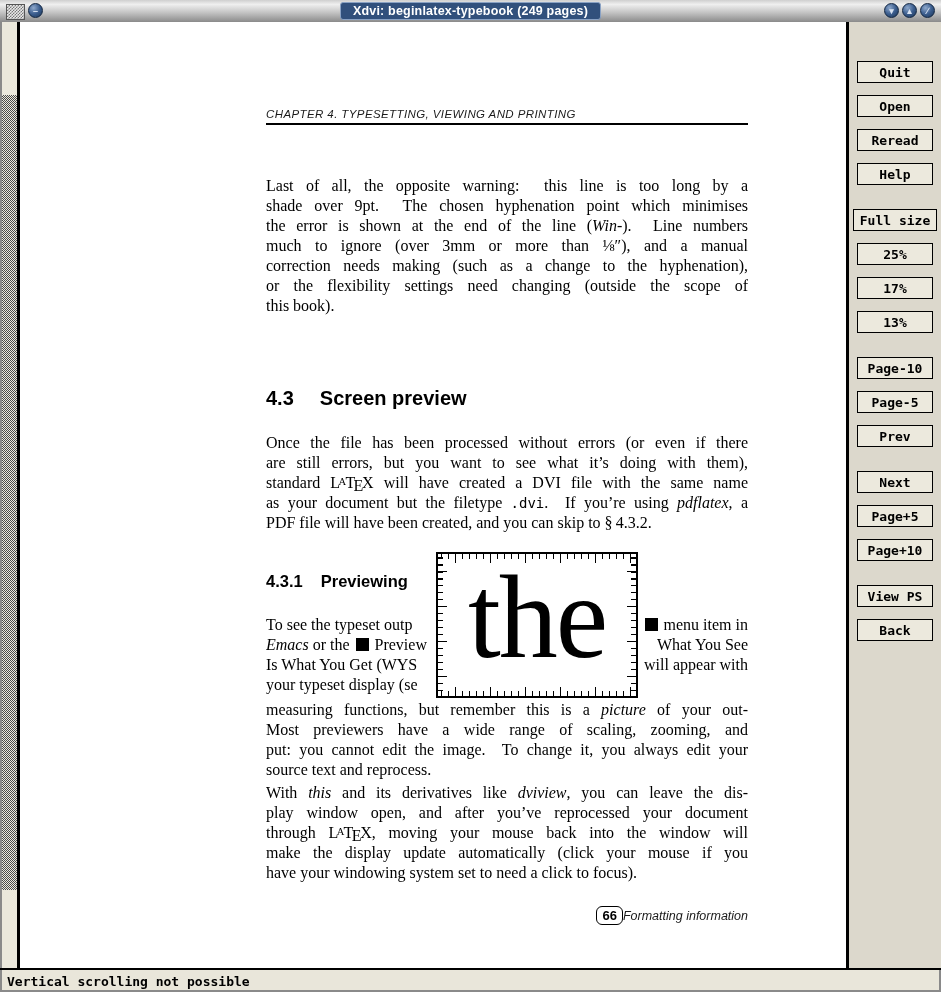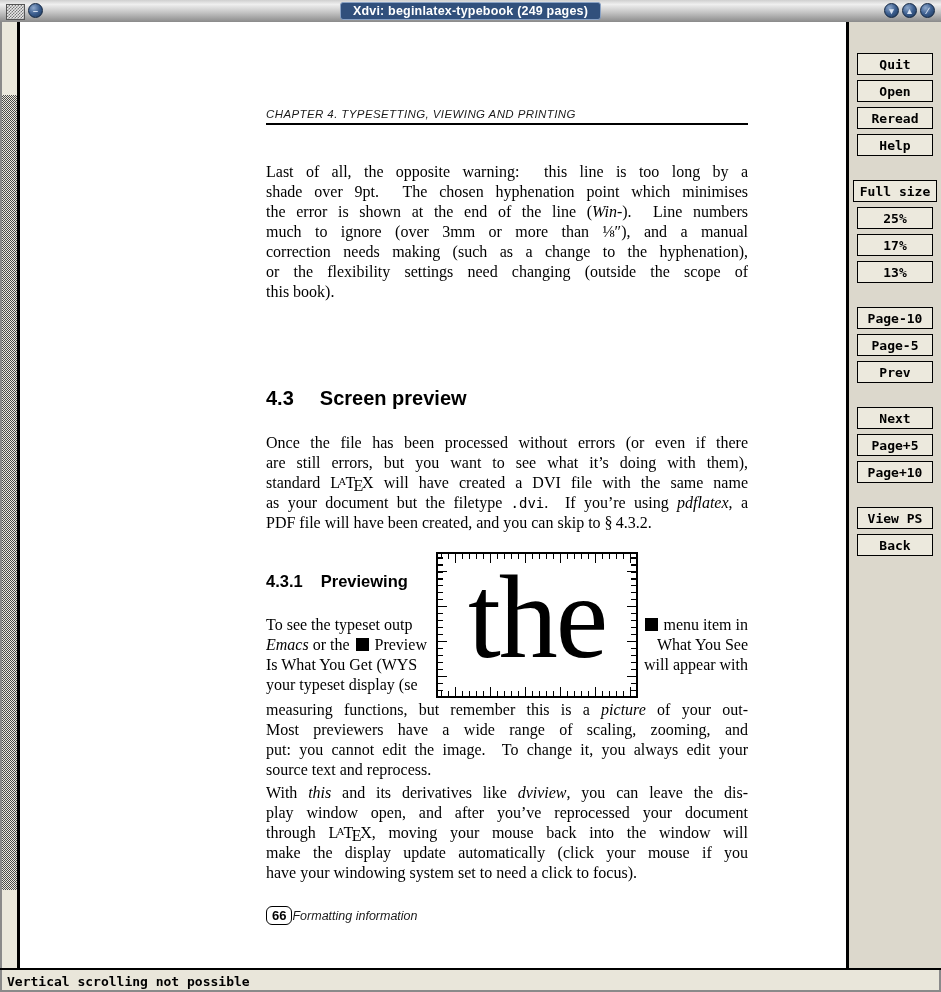"Quit" .pbtn { margin: 4px auto 5px auto -> 12px auto 5px auto }
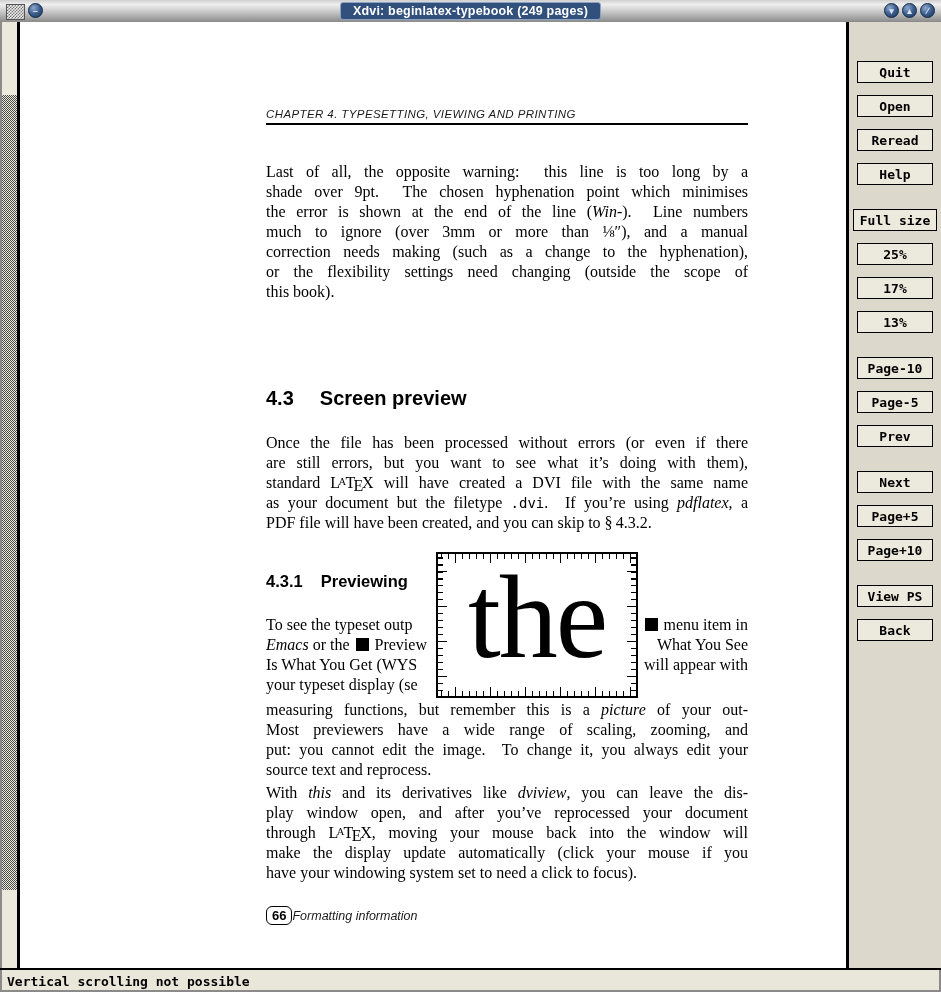"Last of all, the opposite" div.content-abs { top: 141px -> 155px }
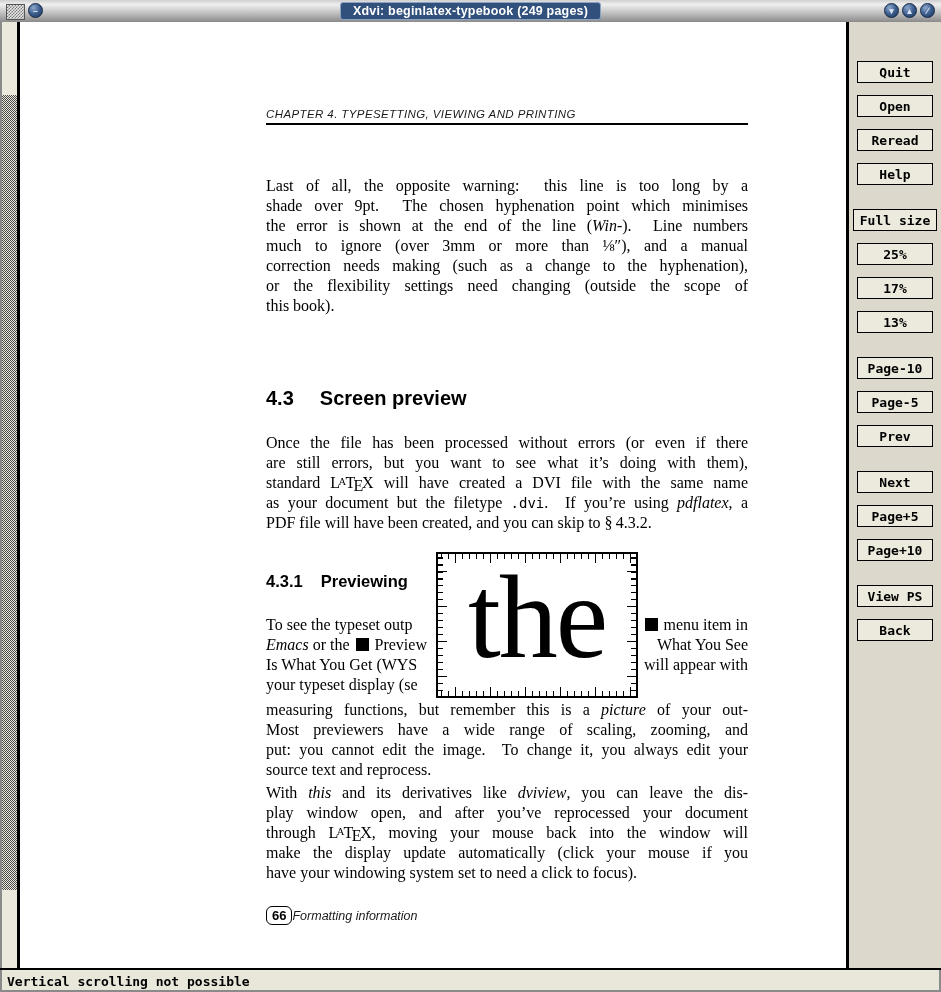"66" .footer { justify-content: flex-start -> flex-end }
